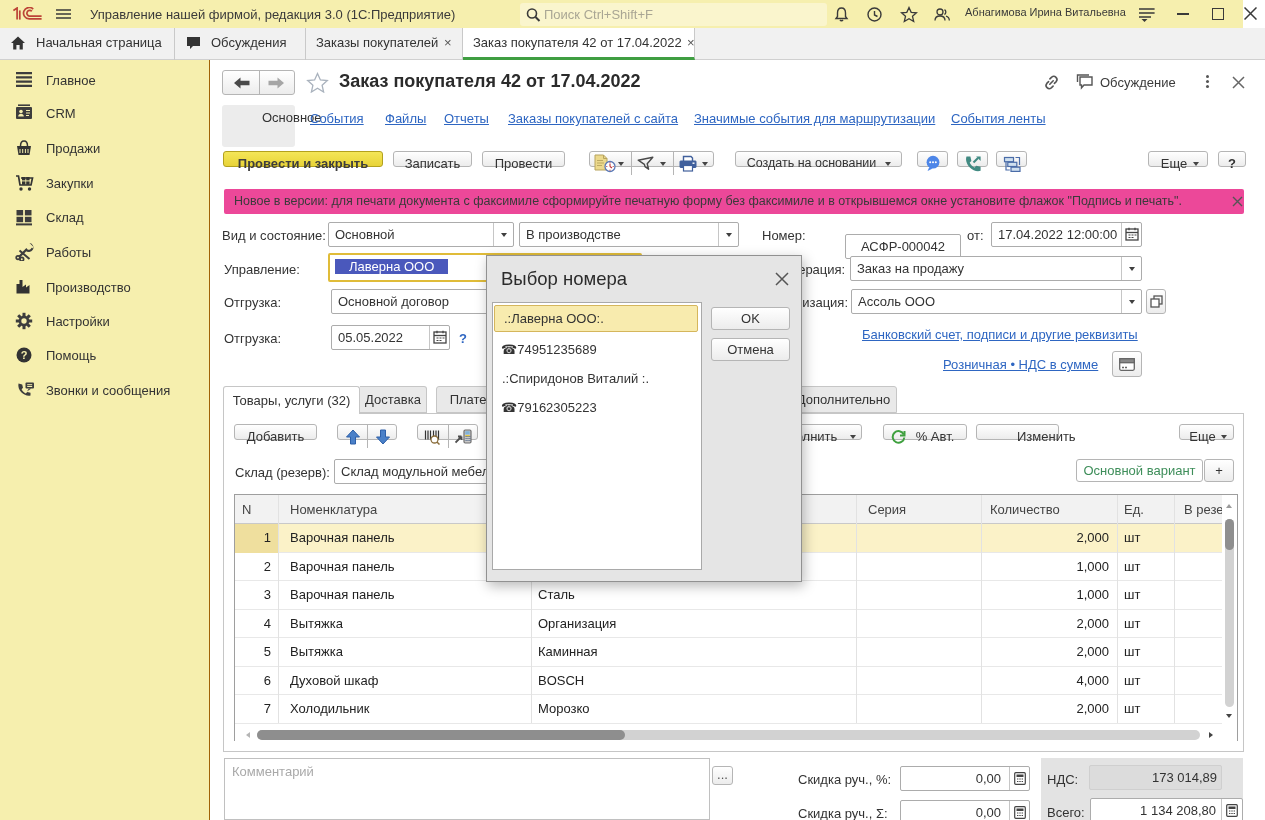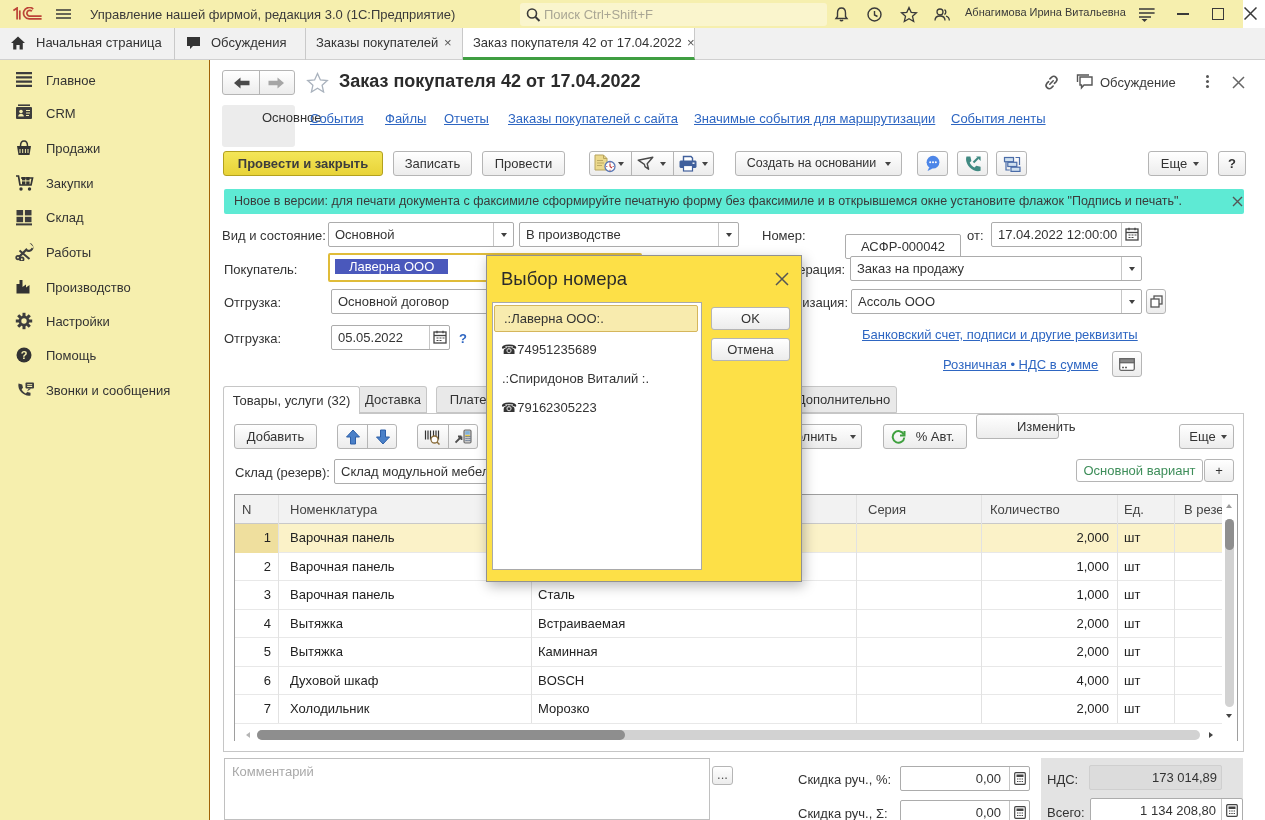"Провести и закрыть" .btn { height: 25px -> 16px }
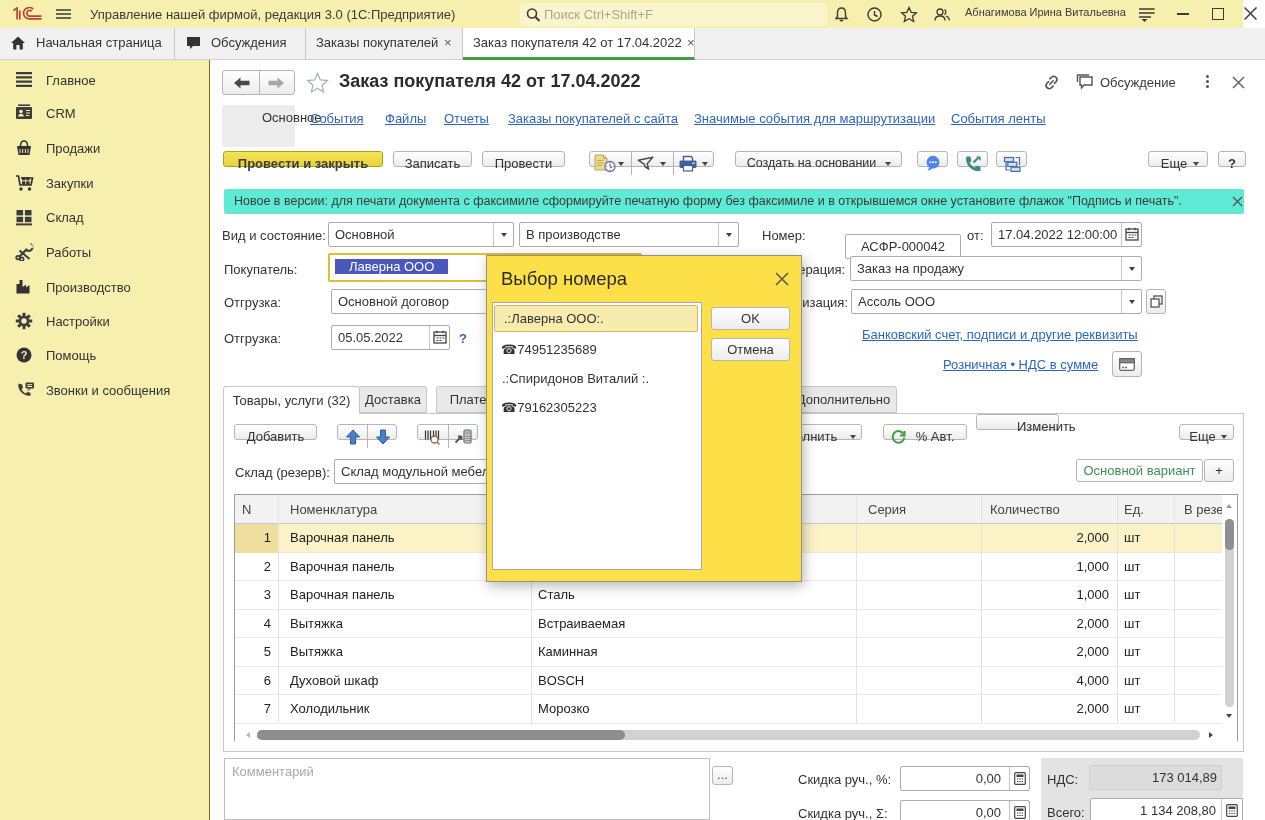"Новое в версии: для печати" div.abs { background: #5eead4 -> #ec4899 }
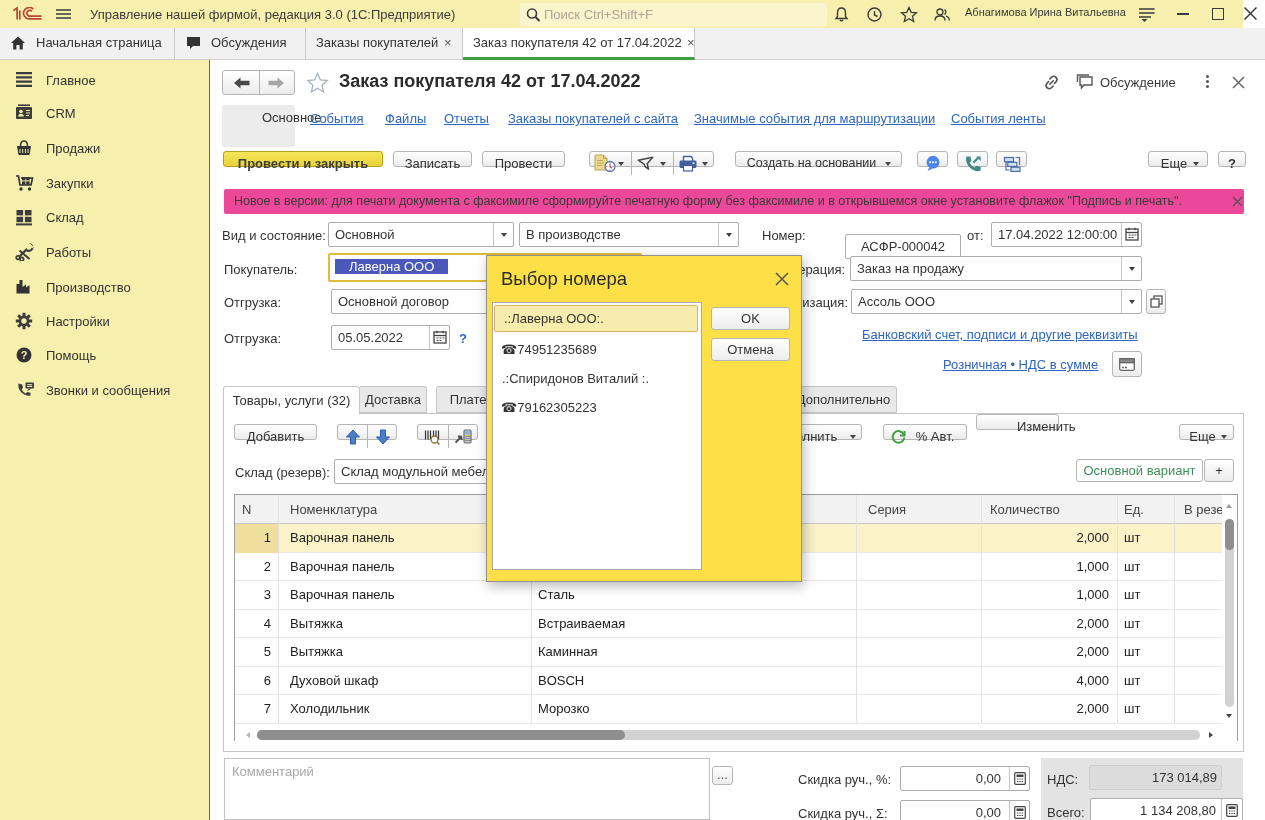"Покупатель:" div.lbl { text: Покупатель -> Управление }
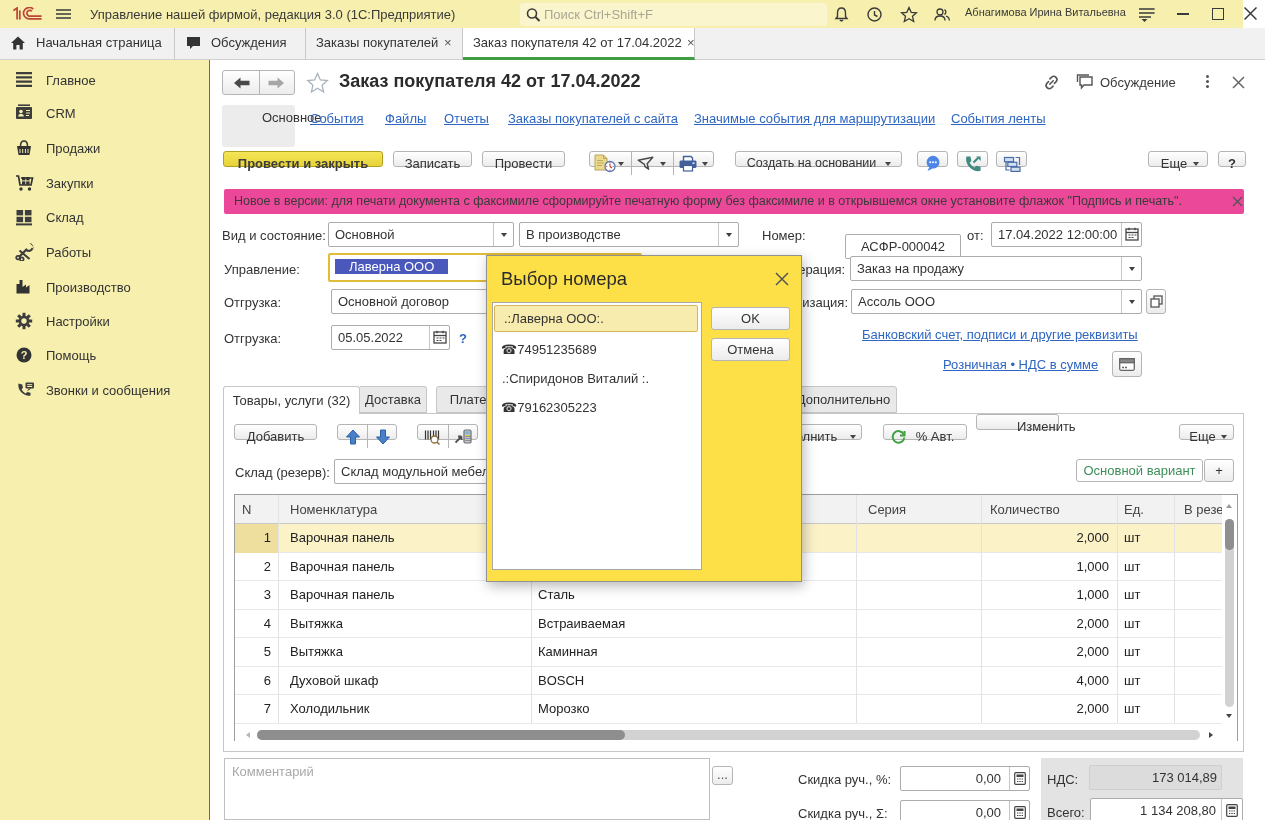"Выбор номера" div.abs { background: #fde047 -> #e5e5e5 }
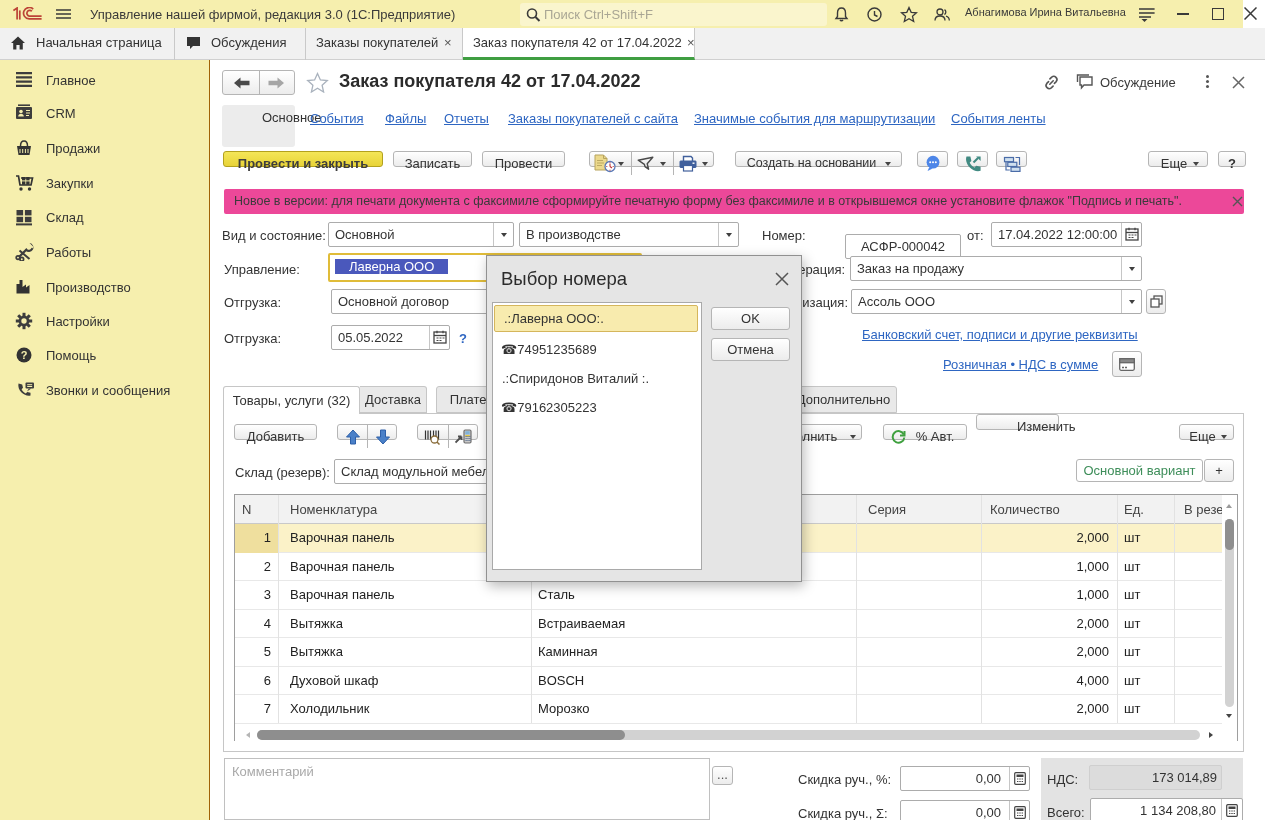"Изменить" div.btn { top: 0 -> 10px }
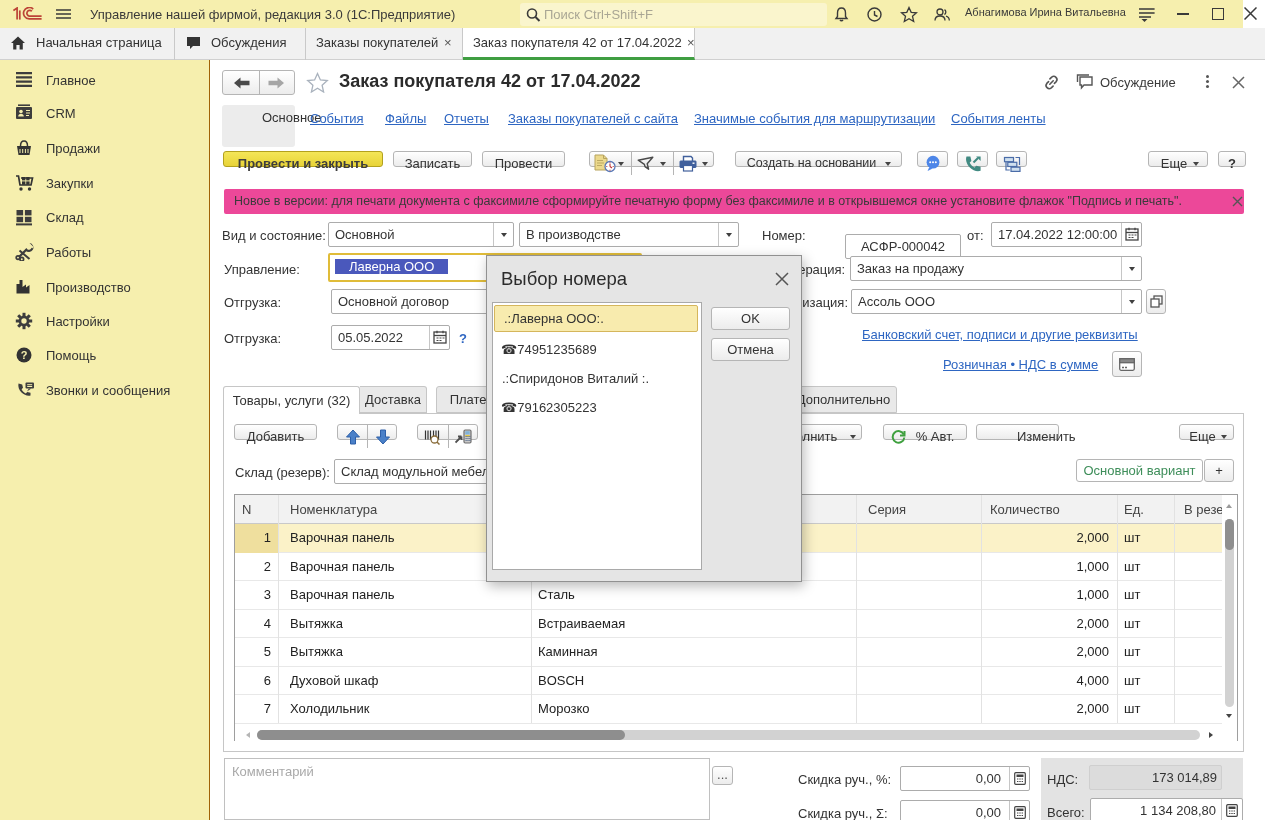"Встраиваемая" s.c2 { text: Встраиваемая -> Организация }
